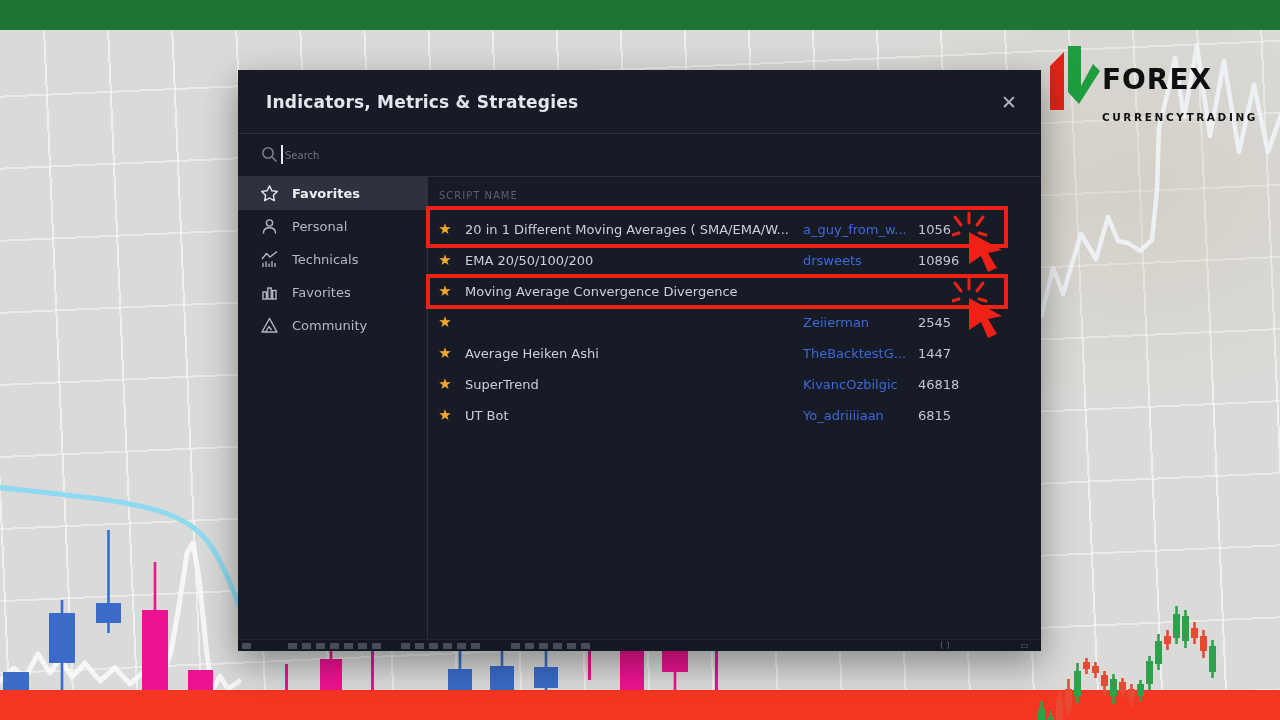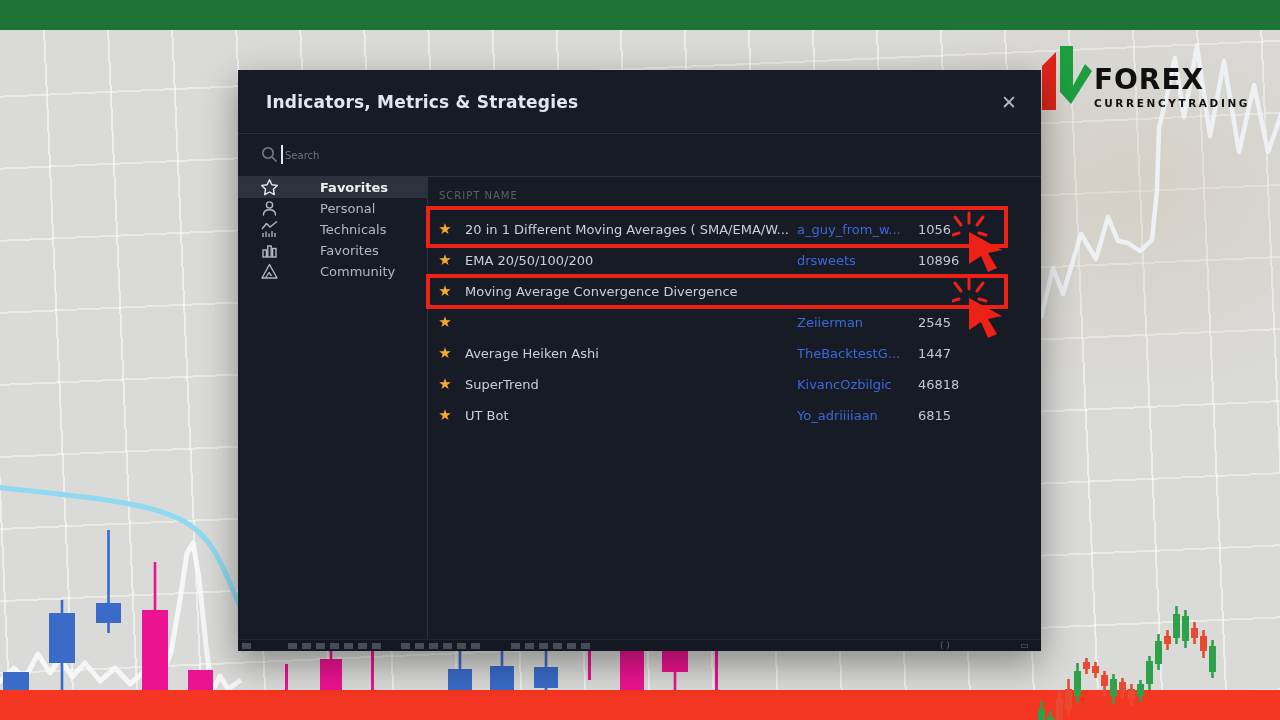"FOREX" .logo { right: 30px -> 22px }
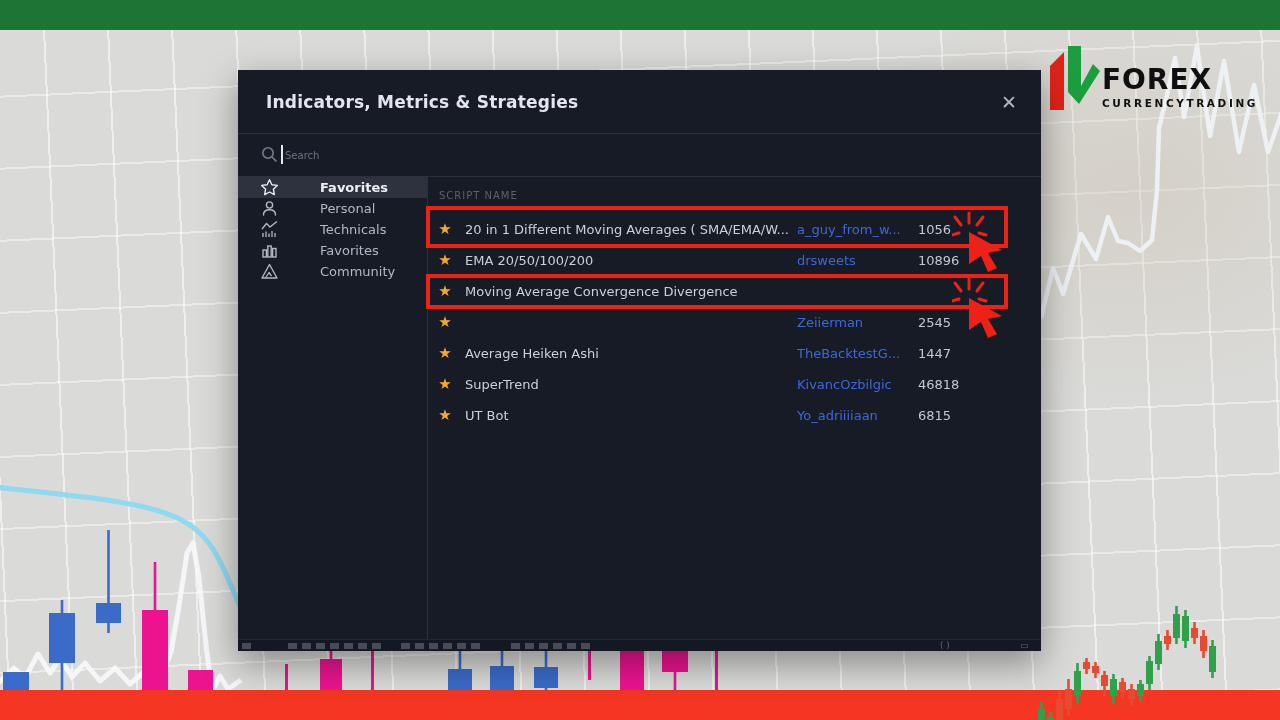"CURRENCYTRADING" .logo-line2 { margin-top: 3px -> 17px }
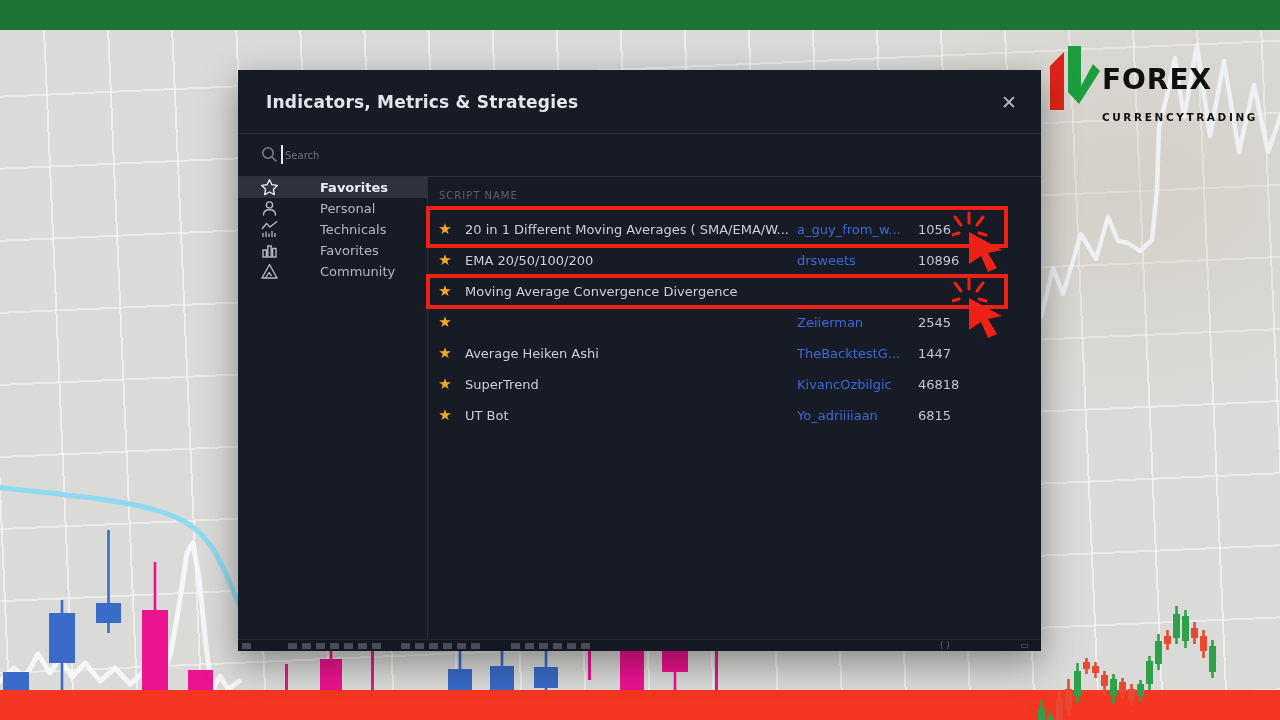"Favorites" .side-item { gap: 28px -> none; height: 21px -> 33px }
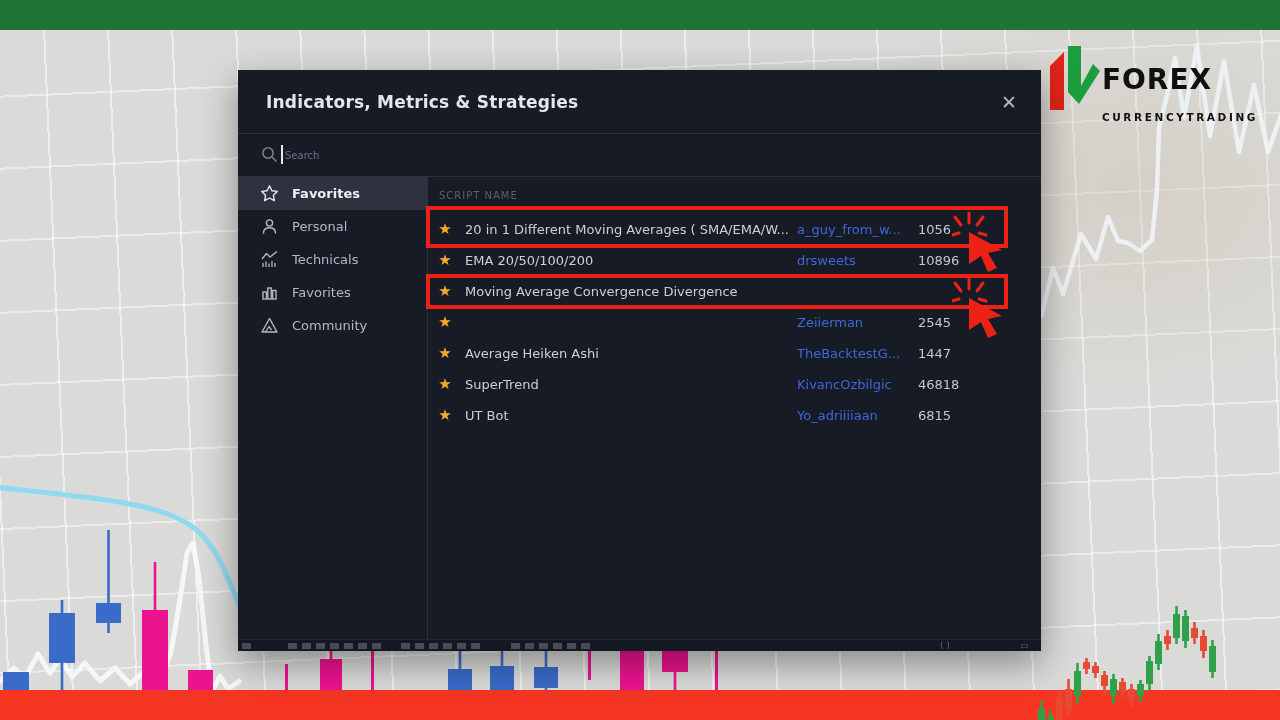"a_guy_from_w..." .row .author { margin-left: none -> 6px }
